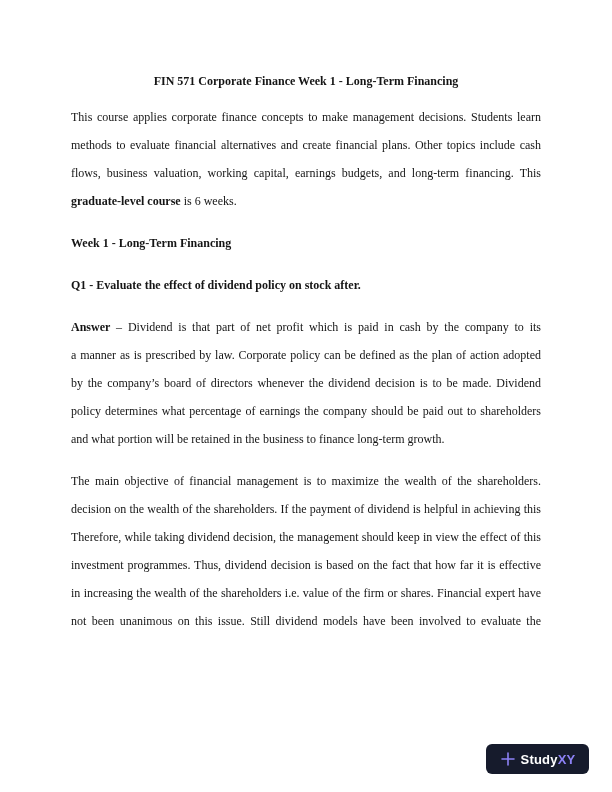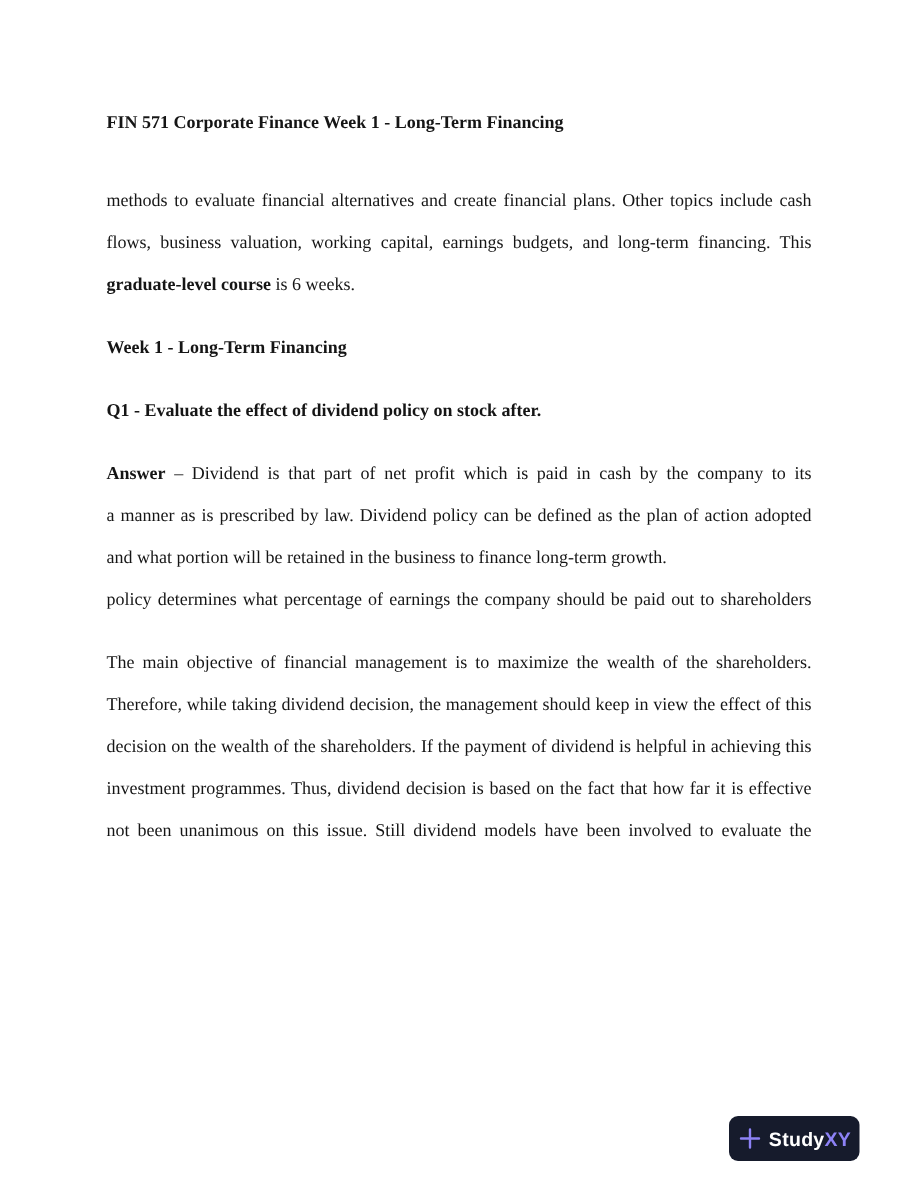"FIN 571 Corporate Finance Week" .doc-title { margin-bottom: 24px -> 8px; text-align: left -> center }
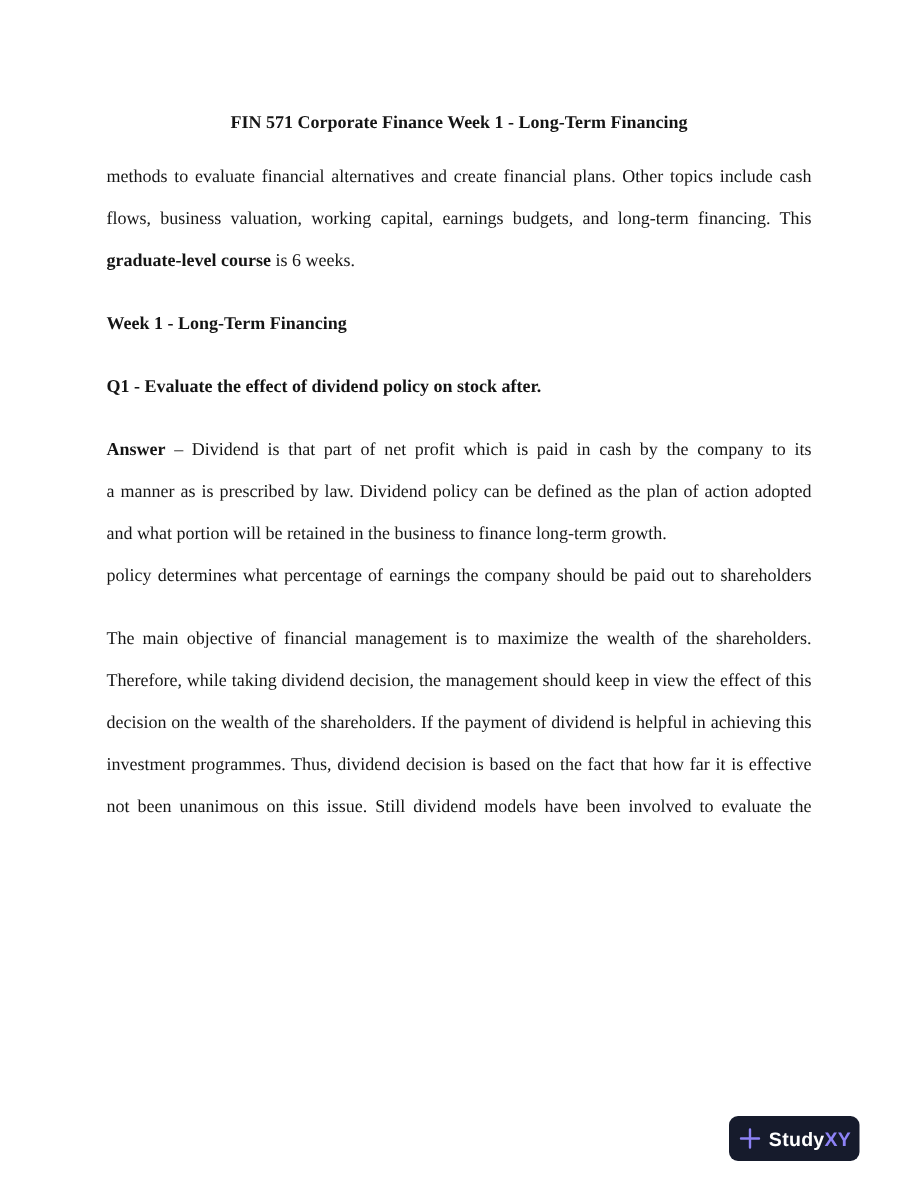"This course applies corporate finance" div.line { html: none -> <div><span>This course applies corporate finance concepts to make management decisions. Students learn</span></div> }
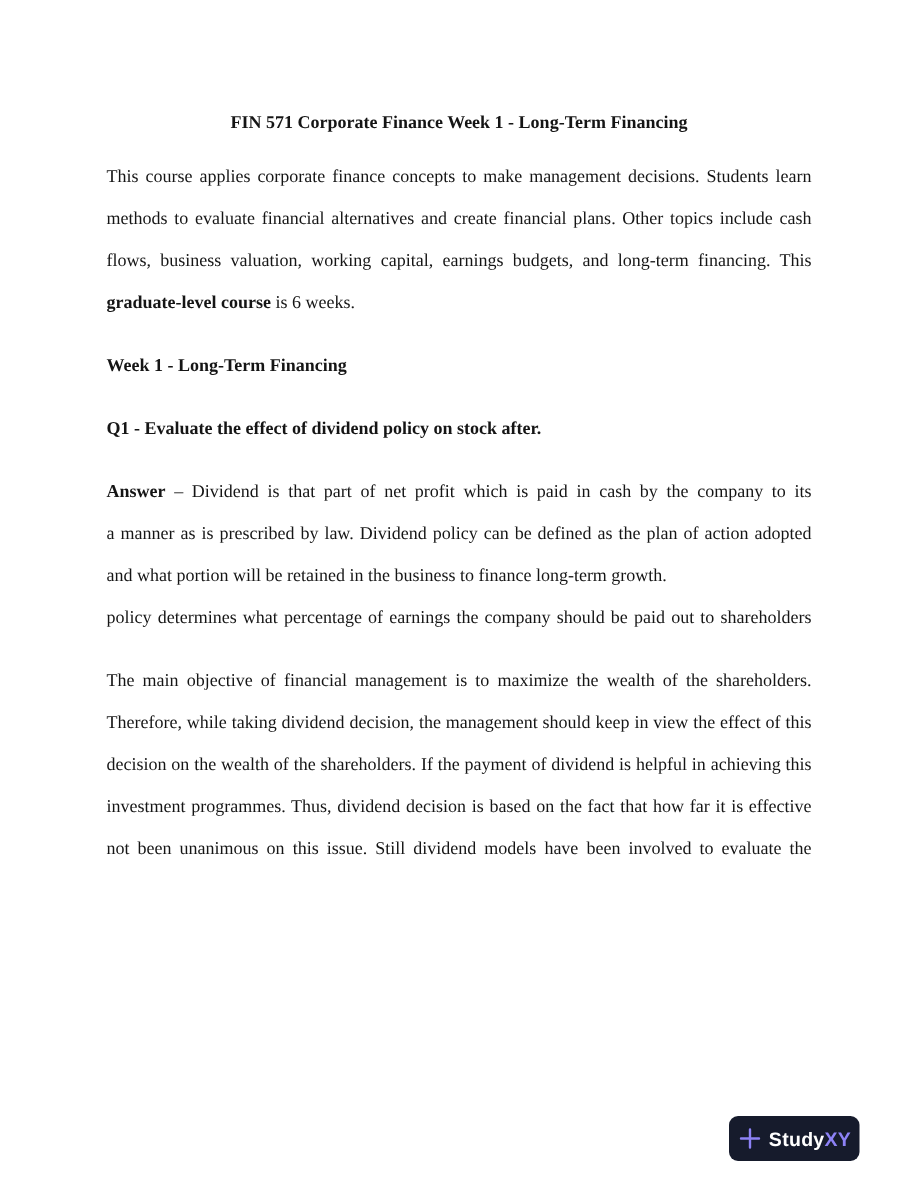"a manner as is prescribed" span { text: Dividend -> Corporate }
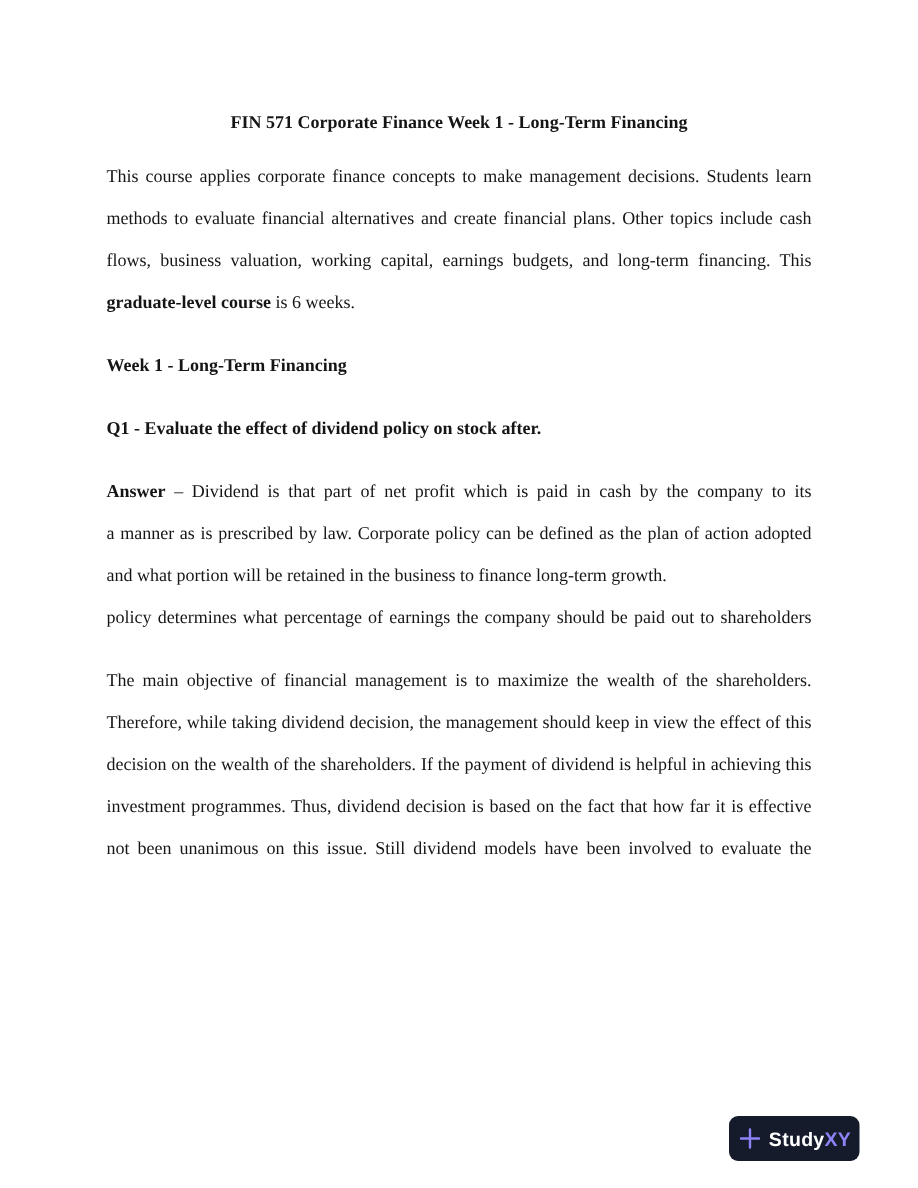"by the company’s board of" div.line { html: none -> <div><span>by the company’s board of directors whenever the dividend decision is to be made. Dividend</span></div> }
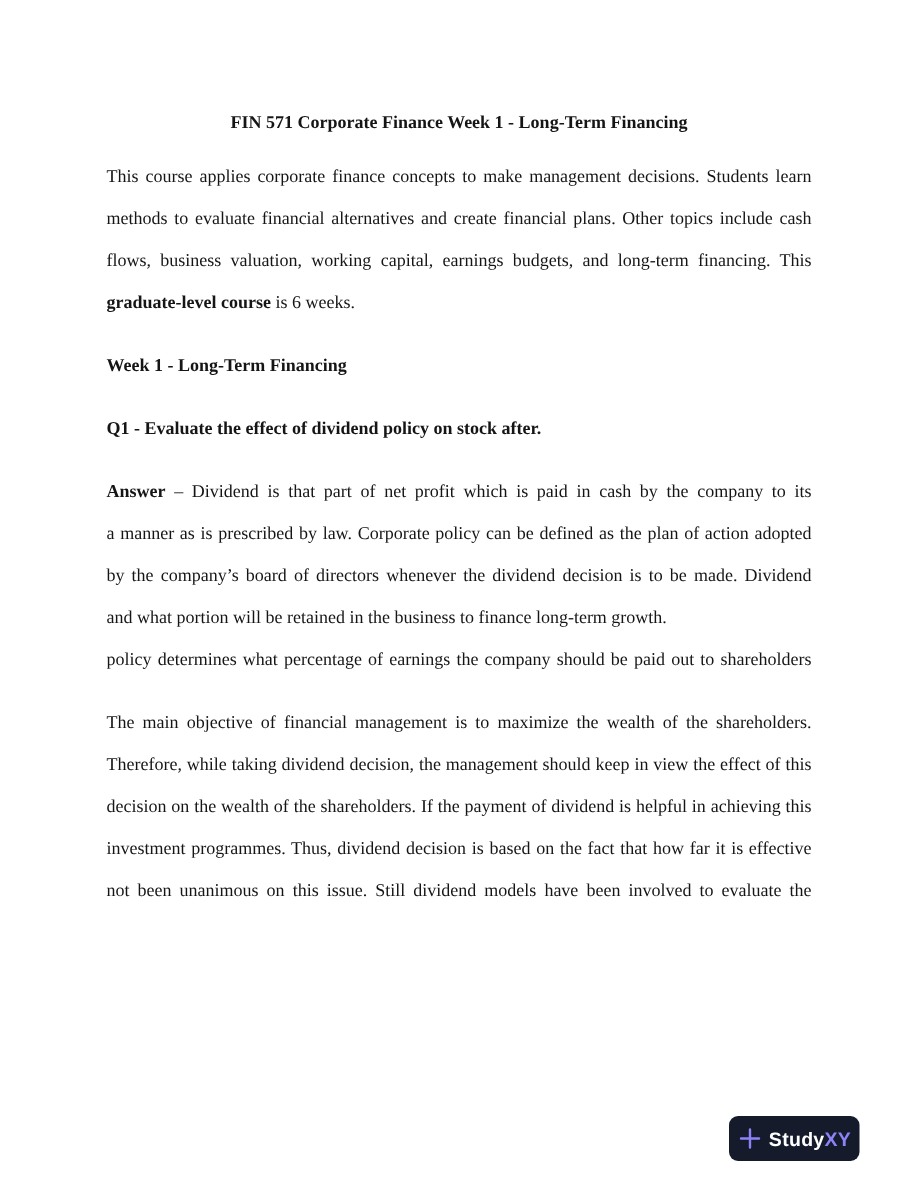"and what portion will be" div.line { order: before "policy determines what percentage of" -> after "policy determines what percentage of" }
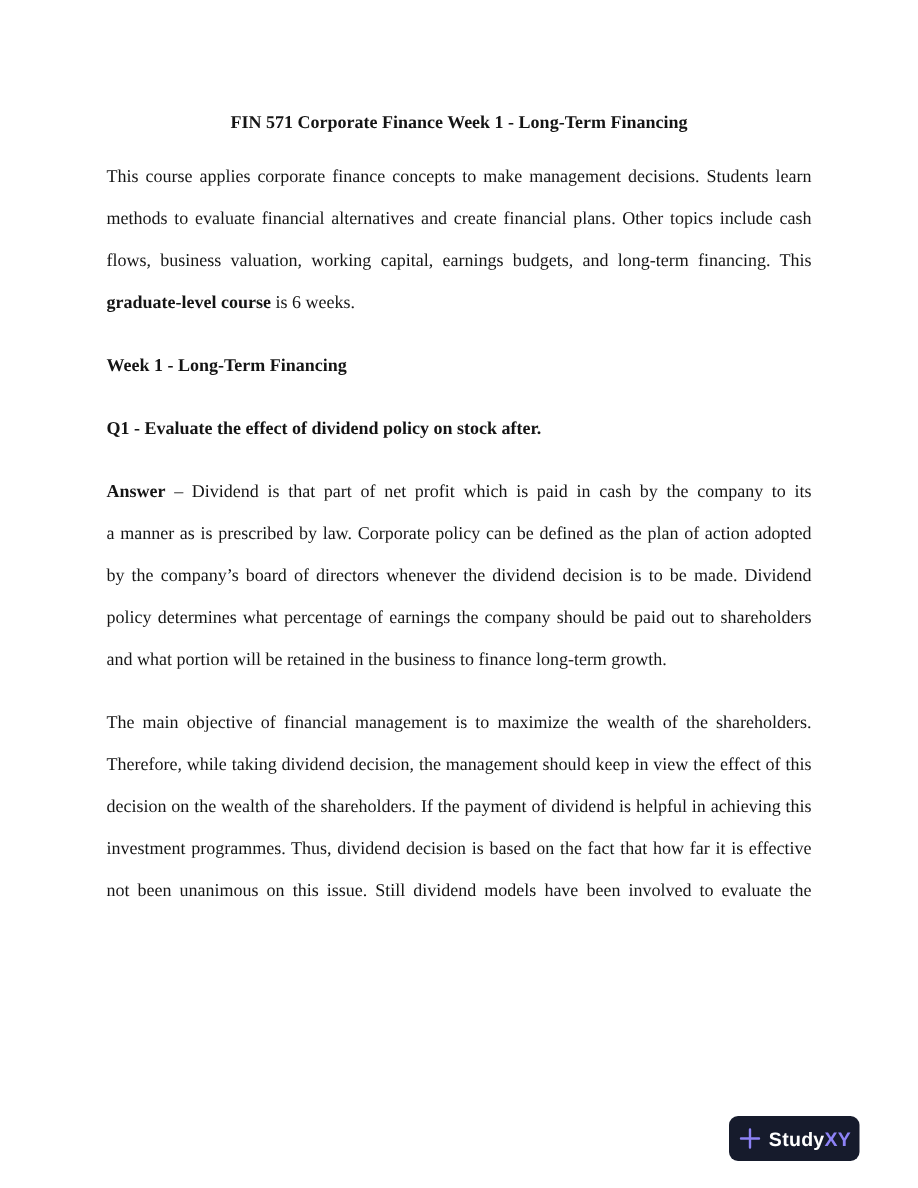"Therefore, while taking dividend" div.line { order: before "decision on the wealth of" -> after "decision on the wealth of" }
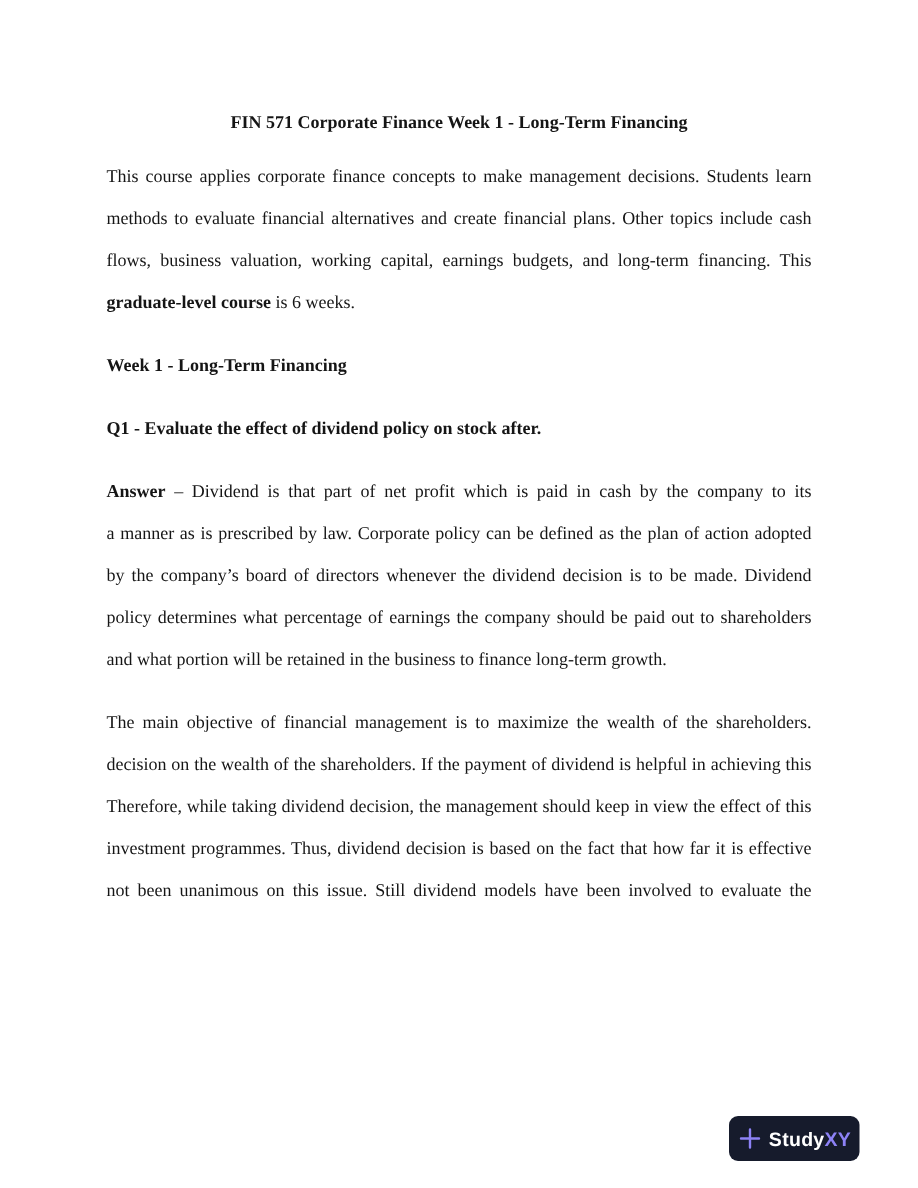"in increasing the wealth of" div.line { html: none -> <div><span>in increasing the wealth of the shareholders i.e. value of the firm or shares. Financial expert have</span></div> }
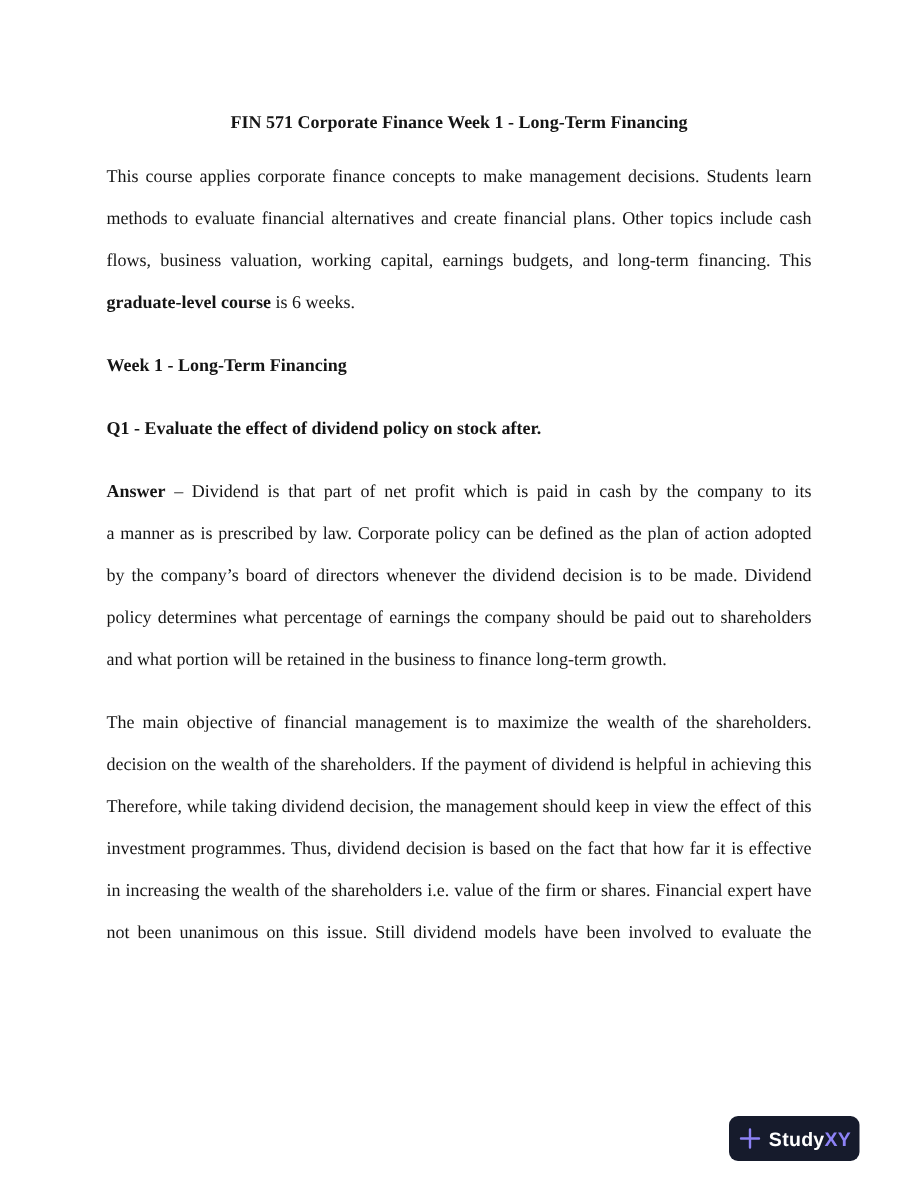"StudyXY" .brand-badge { width: 87px -> 103px }
